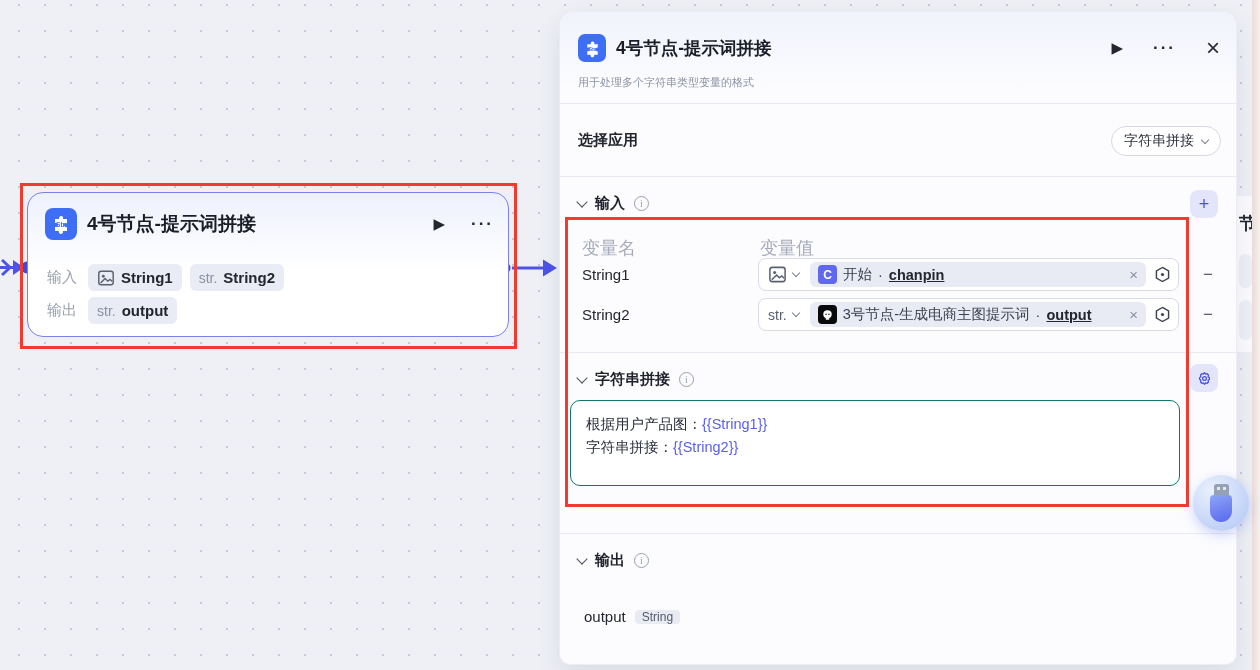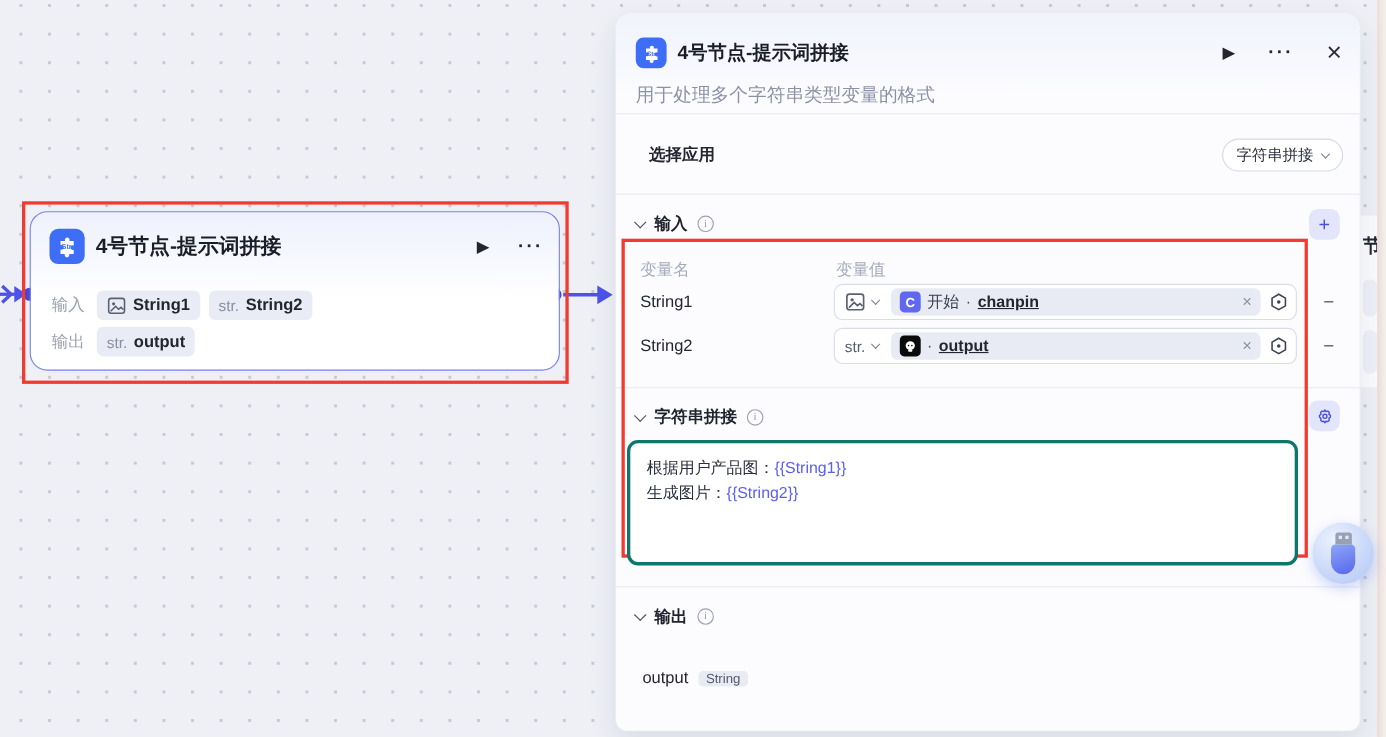"用于处理多个字符串类型变量的格式" .p-subtitle { font-size: 17px -> 11px }
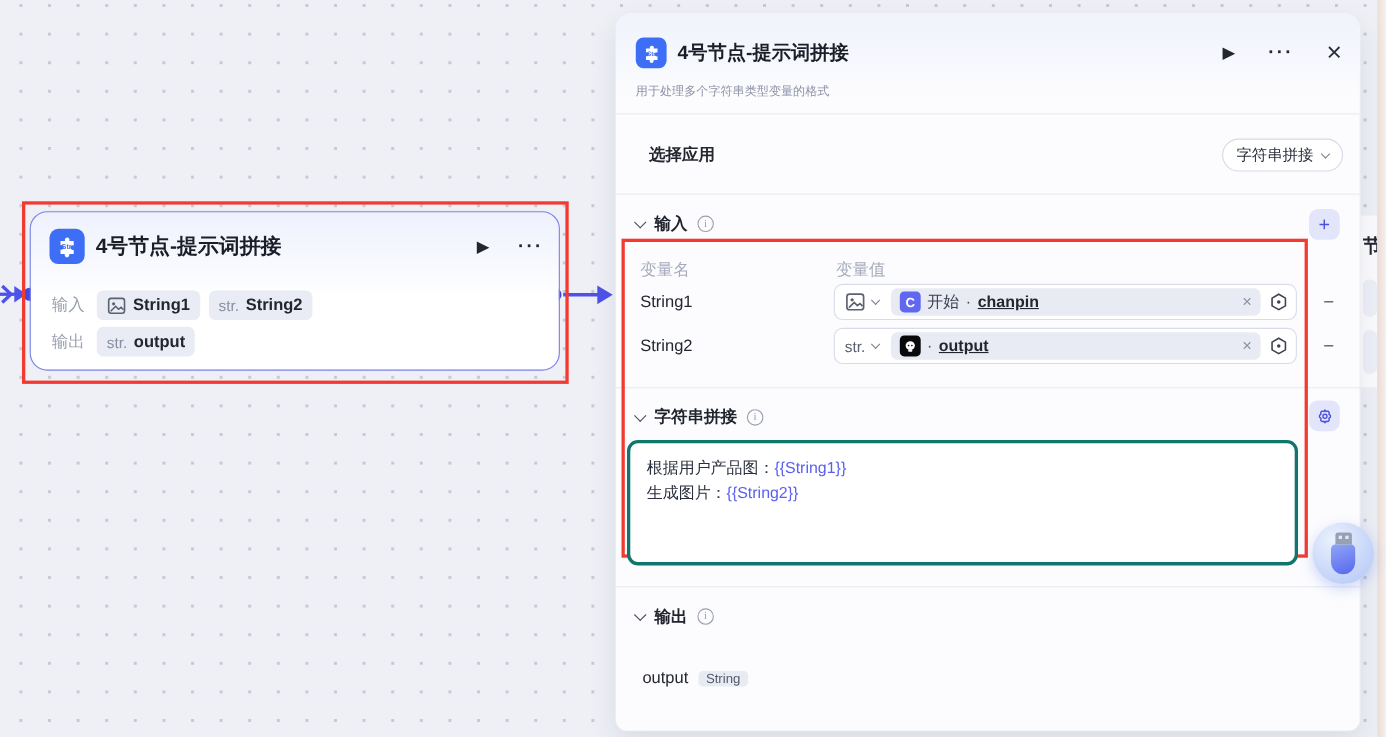"选择应用" .app-row { left: 12px -> 0 }
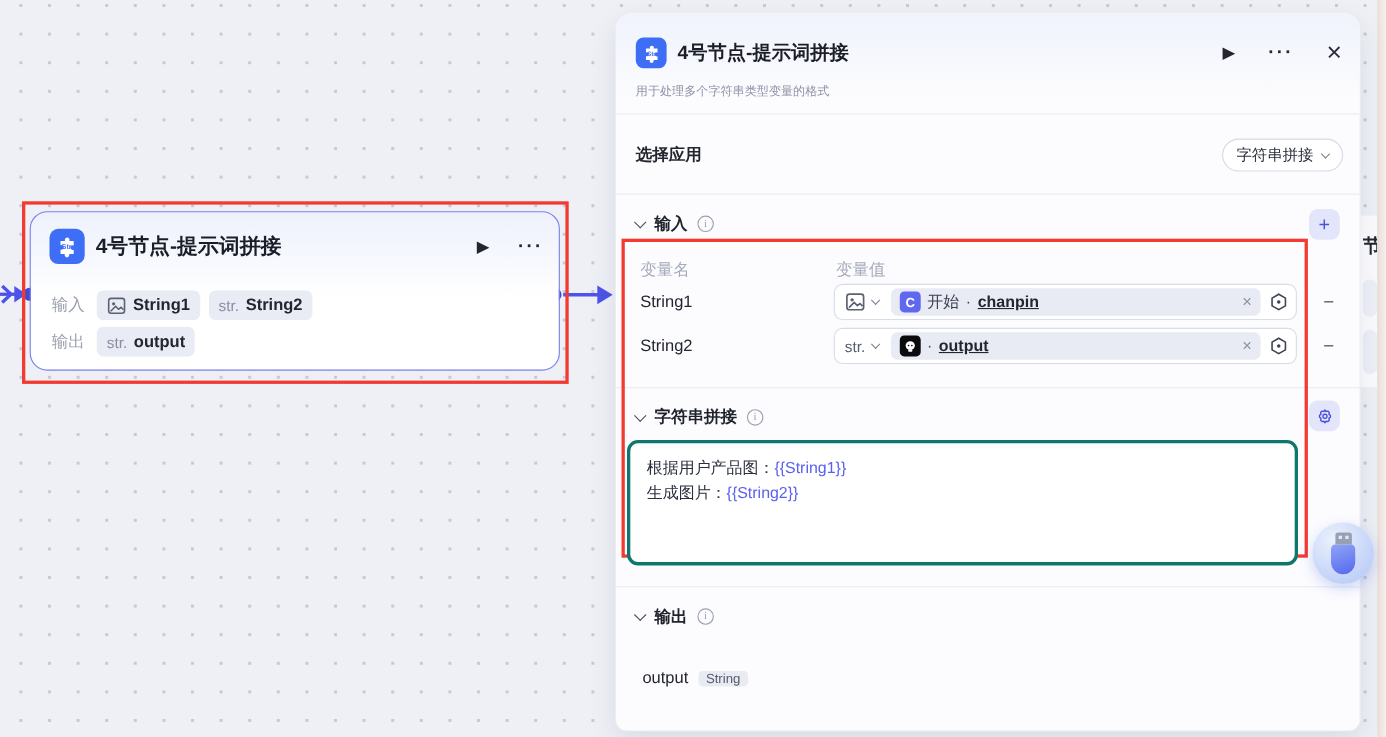"变量名" .col-head { font-size: 15px -> 18px }
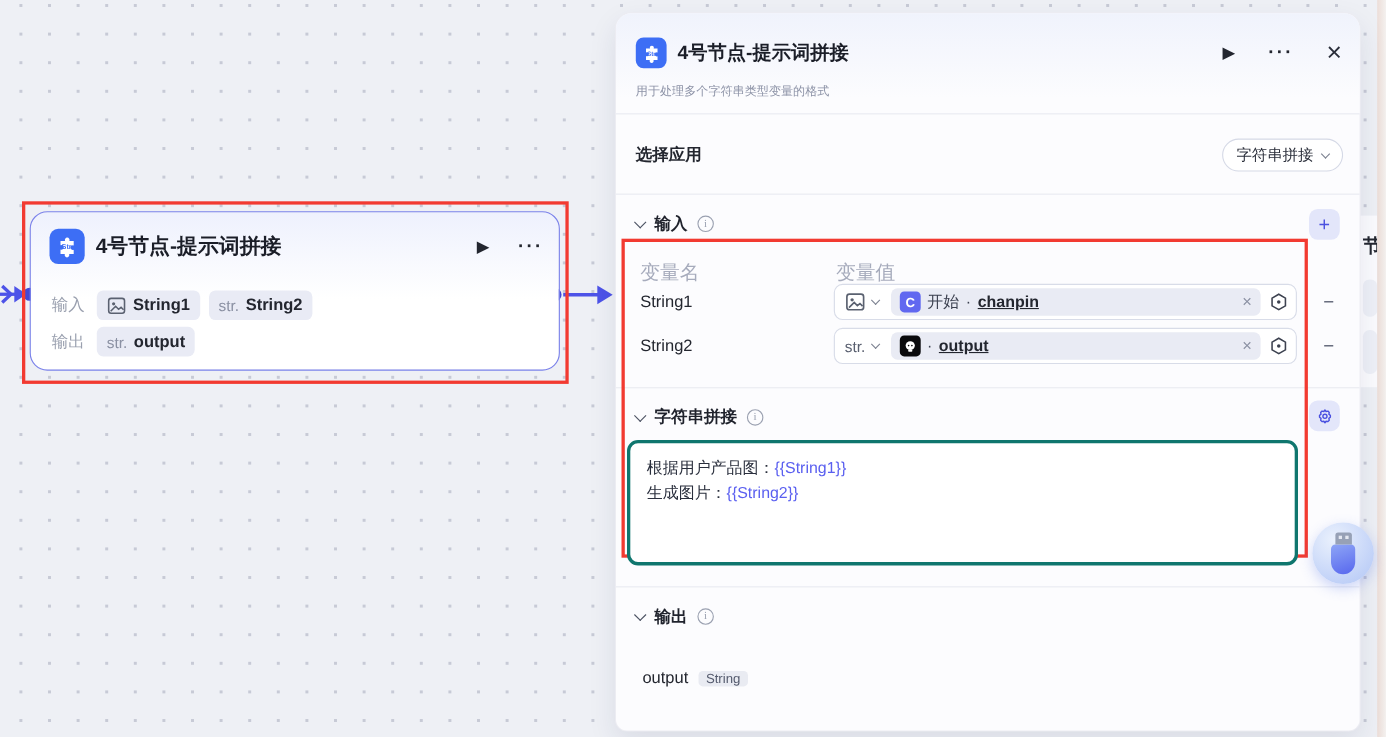"3号节点-生成电商主图提示词" span { html: none -> <span>3号节点-生成电商主图提示词</span> }
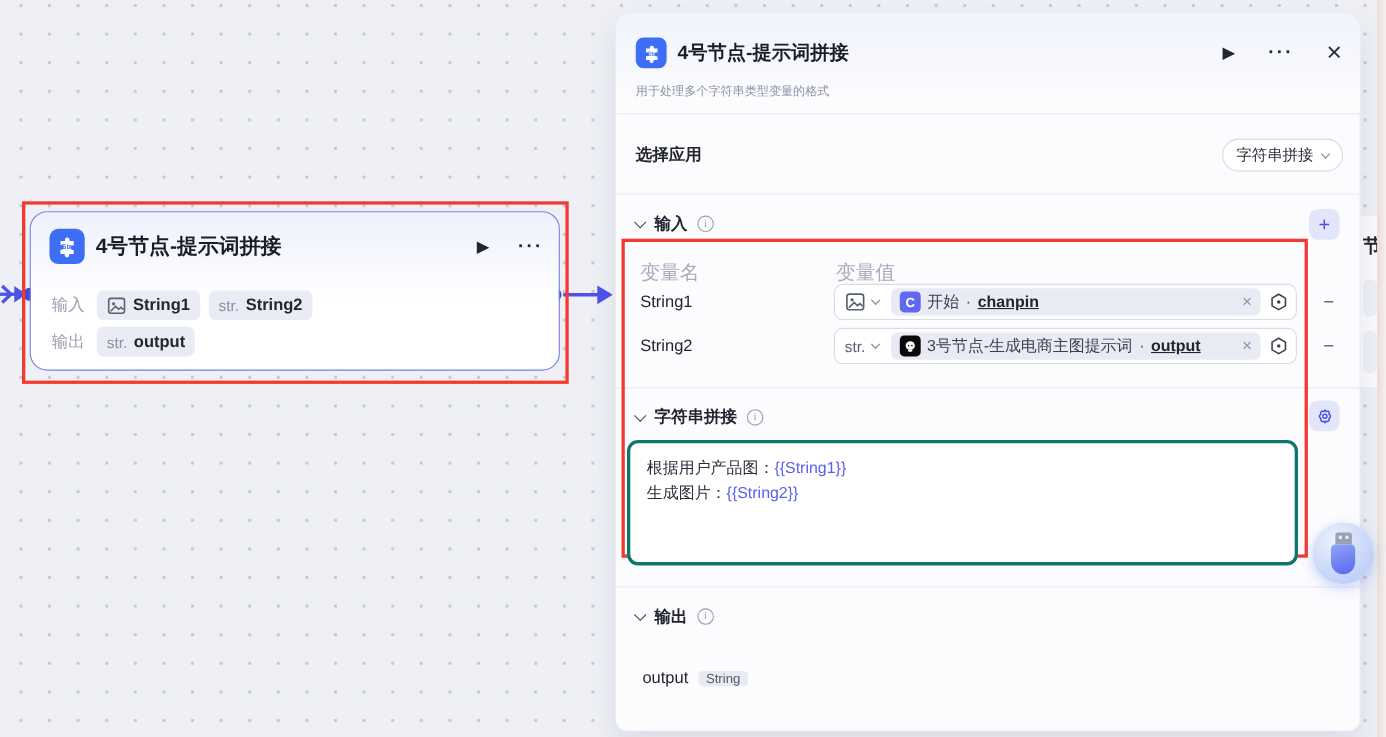"根据用户产品图：{{String1}}" .prompt-box { border: 3px solid #0f766e -> 1px solid #0f766e; height: 114px -> 86px }
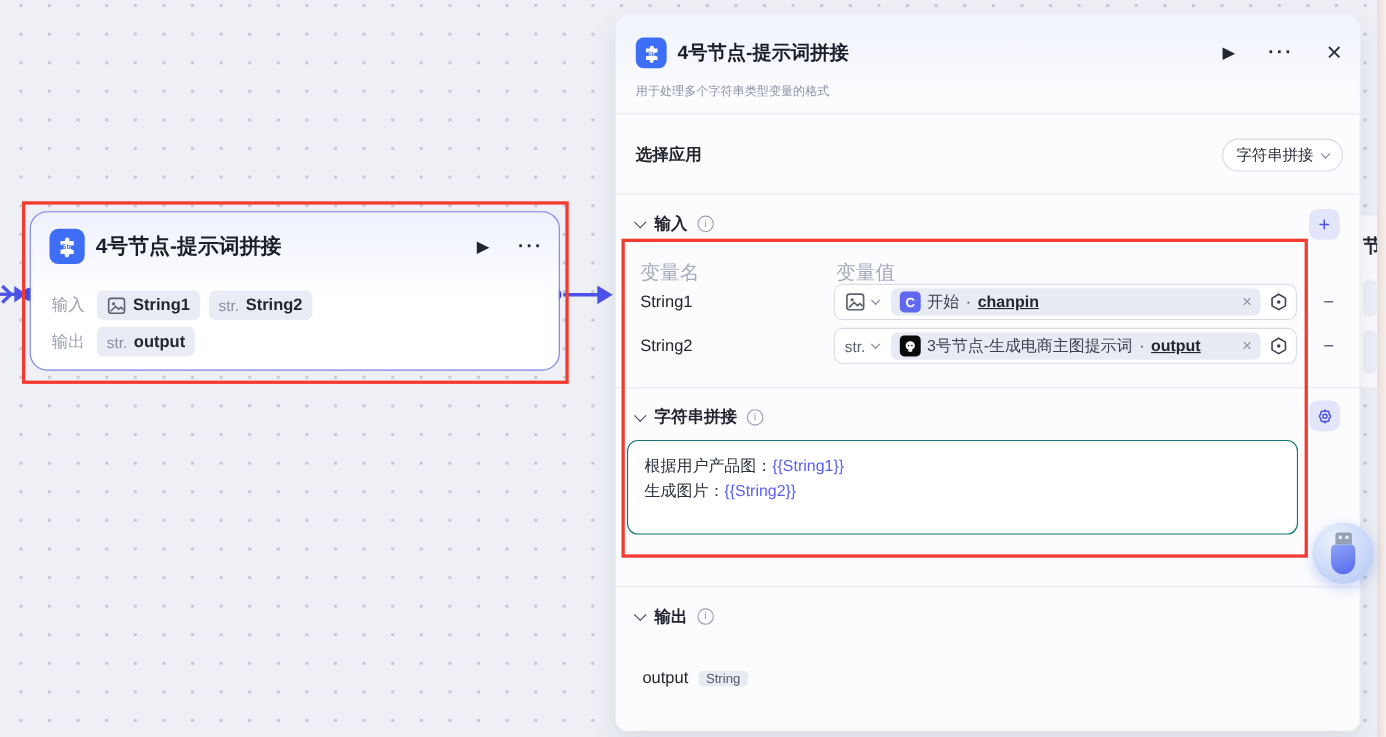"生成图片：" span { text: 生成图片 -> 字符串拼接 }
